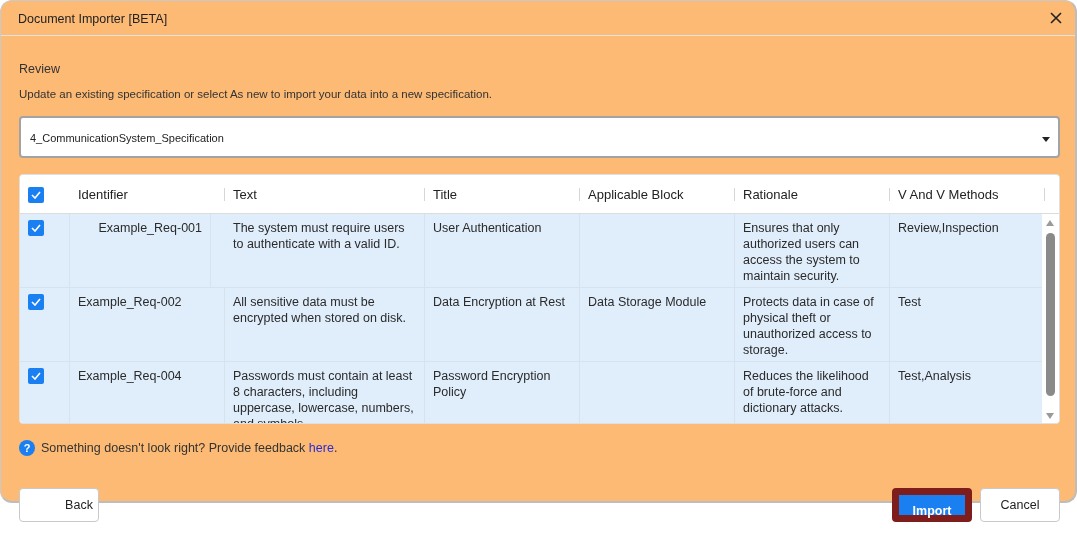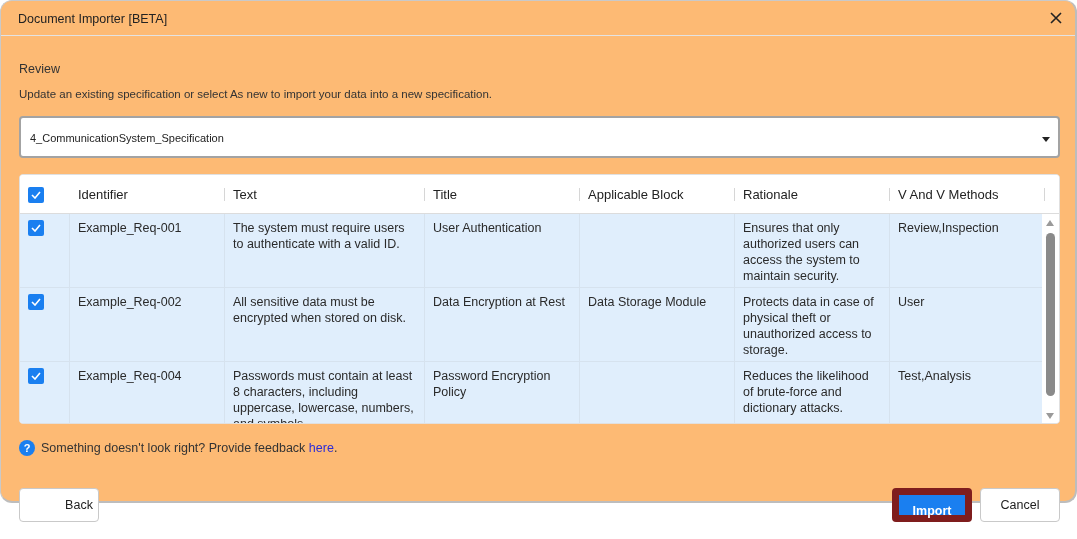"Example_Req-001" div.td { left: 50px -> 36px; text-align: none -> right }
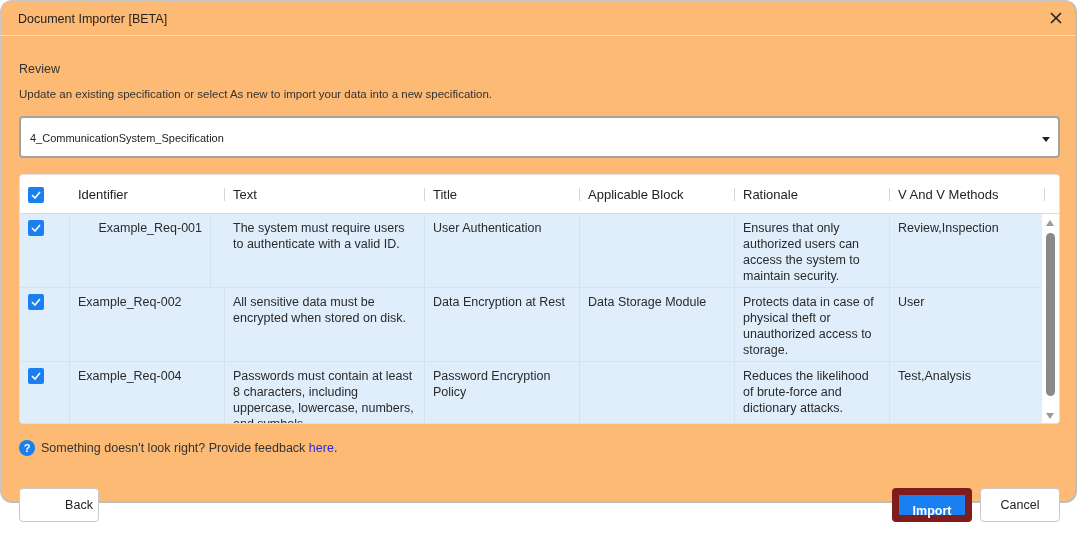"User" div.td { text: User -> Test }
